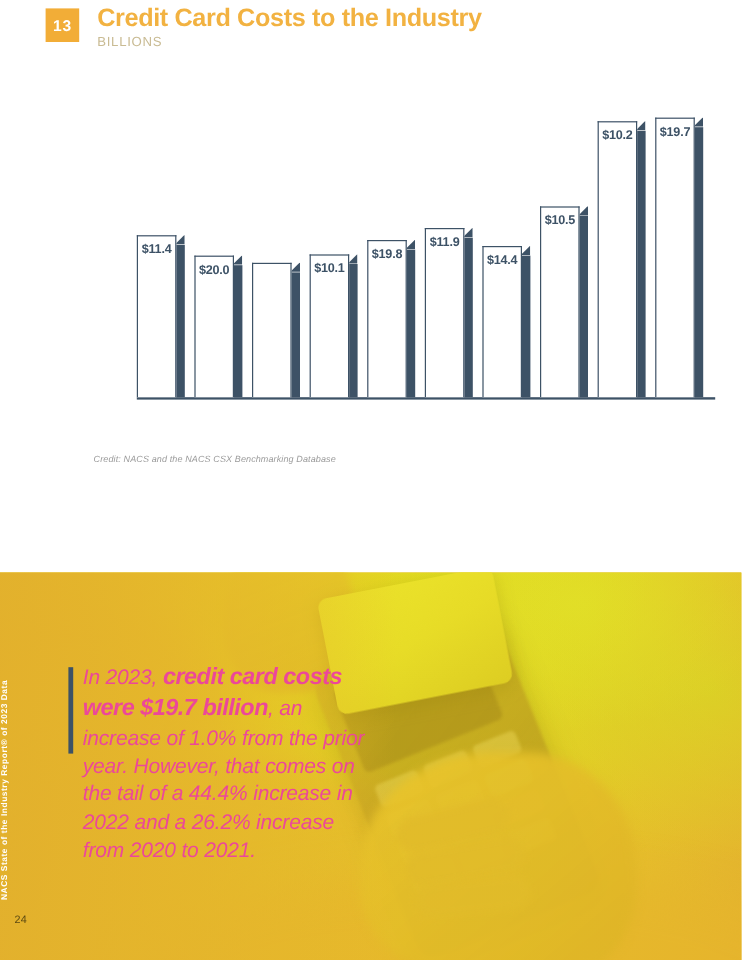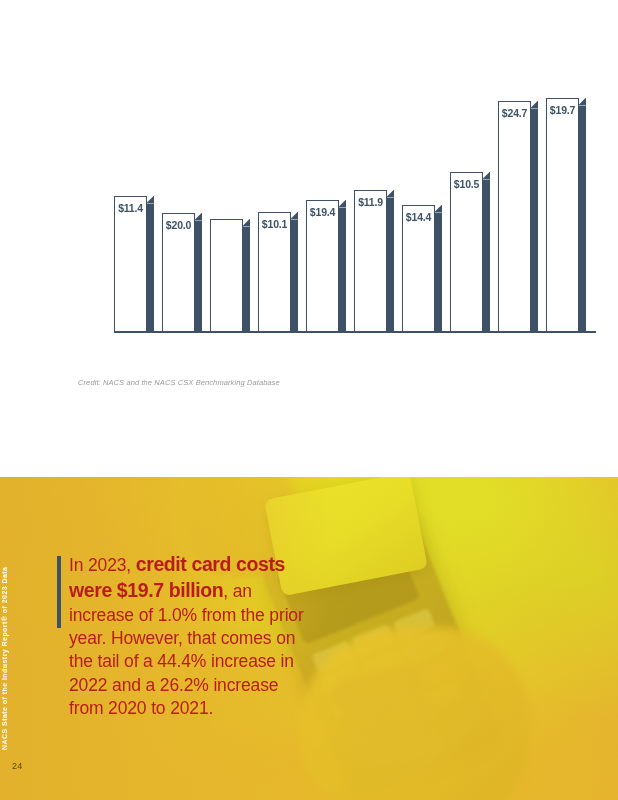"13" div { html: none -> <div> <div>13</div> <div> <div>Credit Card Costs to the Industry</div> <div>BILLIONS</div> </div> </div> }
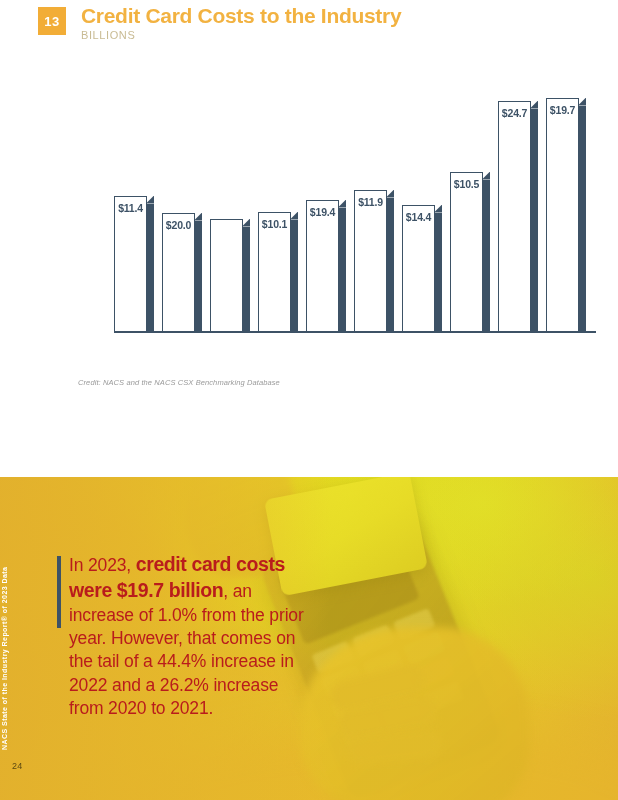"$24.7" div.bar-value { text: $24.7 -> $10.2 }
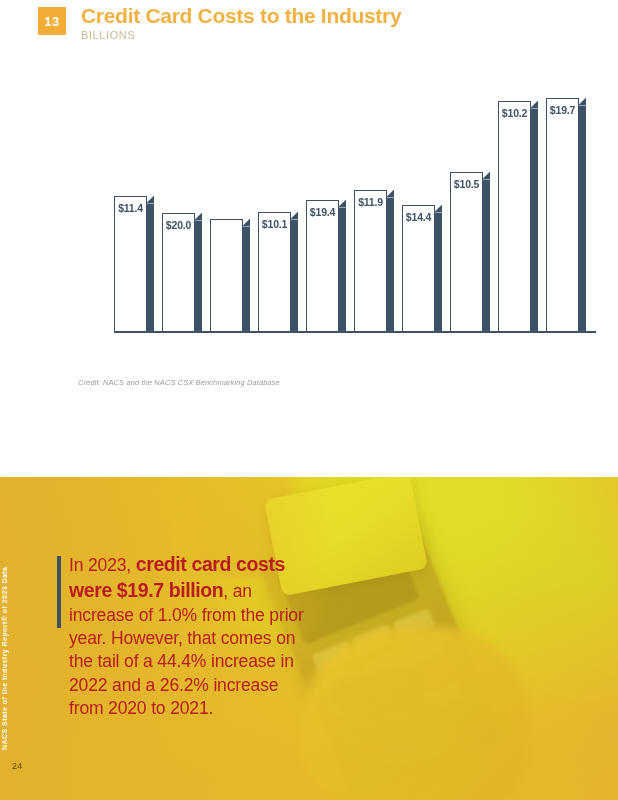"$19.4" div.bar-value { text: $19.4 -> $19.8 }
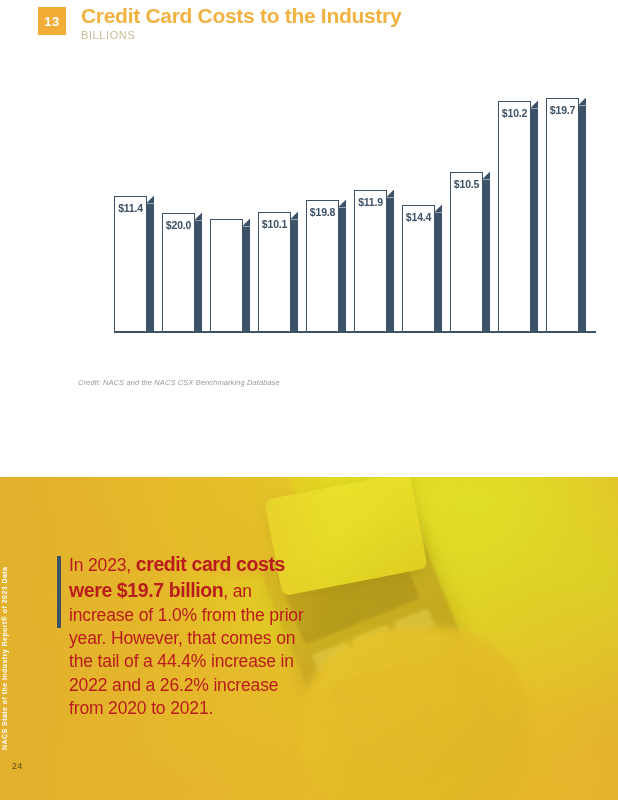"In 2023, credit card costs" #callout-text { color: #b91c1c -> #ec4899; font-style: none -> italic }
